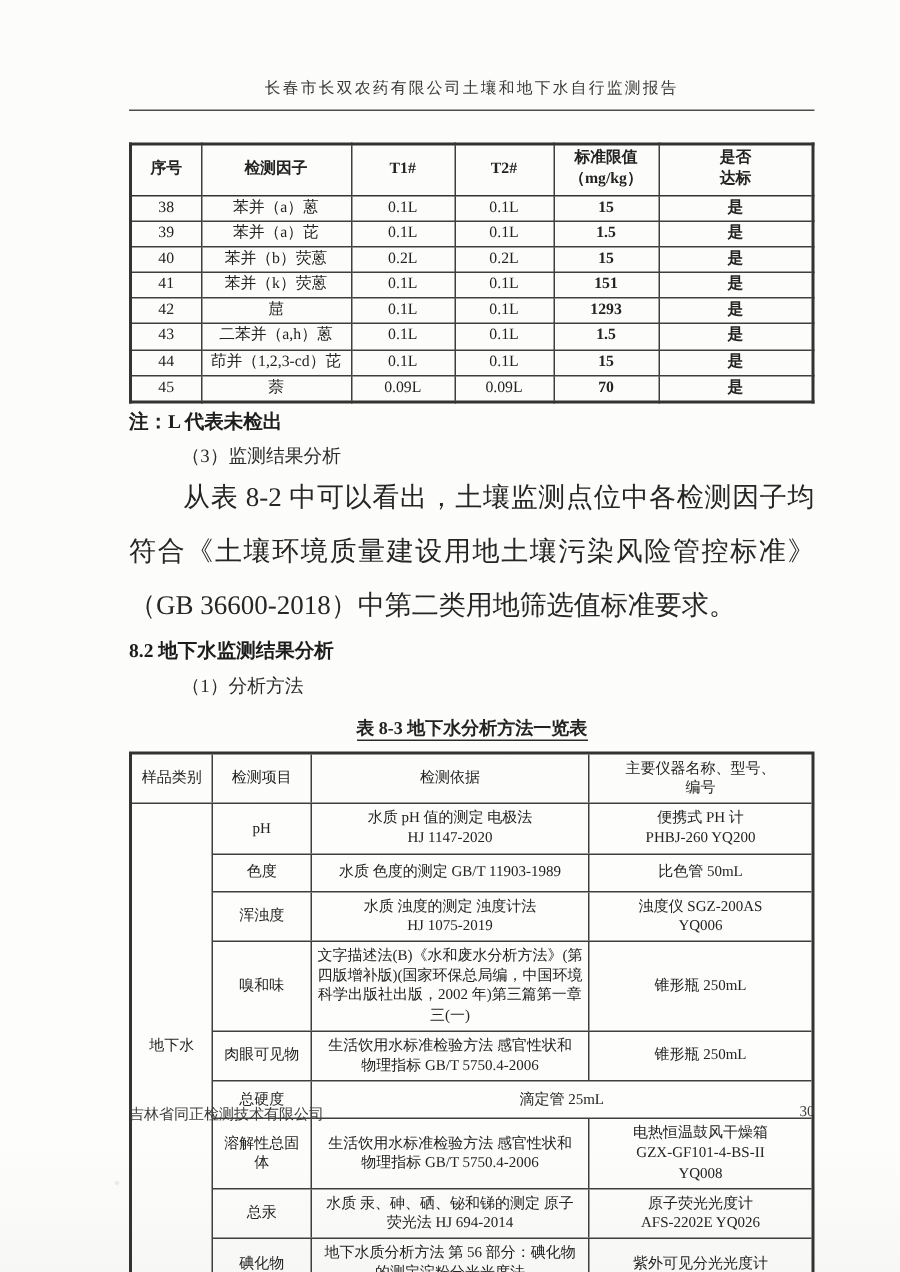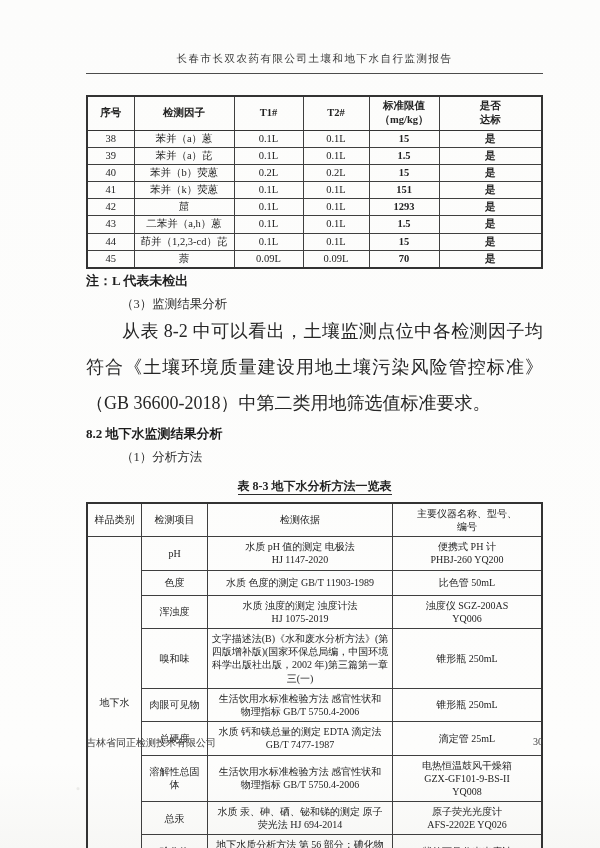"水质 钙和镁总量的测定 EDTA 滴定法" div.cell { html: <div>水质 钙和镁总量的测定 EDTA 滴定法 GB/T 7477-1987</div> -> none }
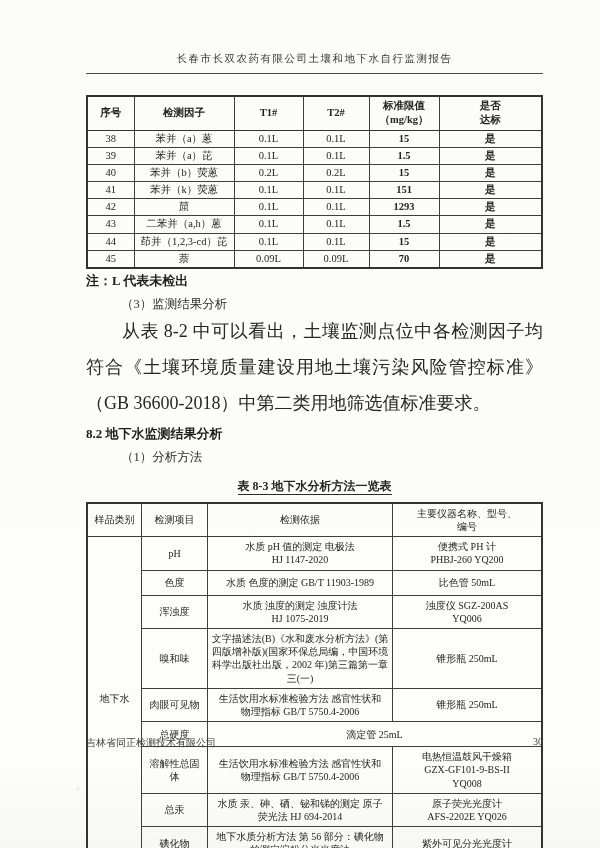"电热恒温鼓风干燥箱" div.cell { text: GZX-GF101-9-BS-II -> GZX-GF101-4-BS-II }
